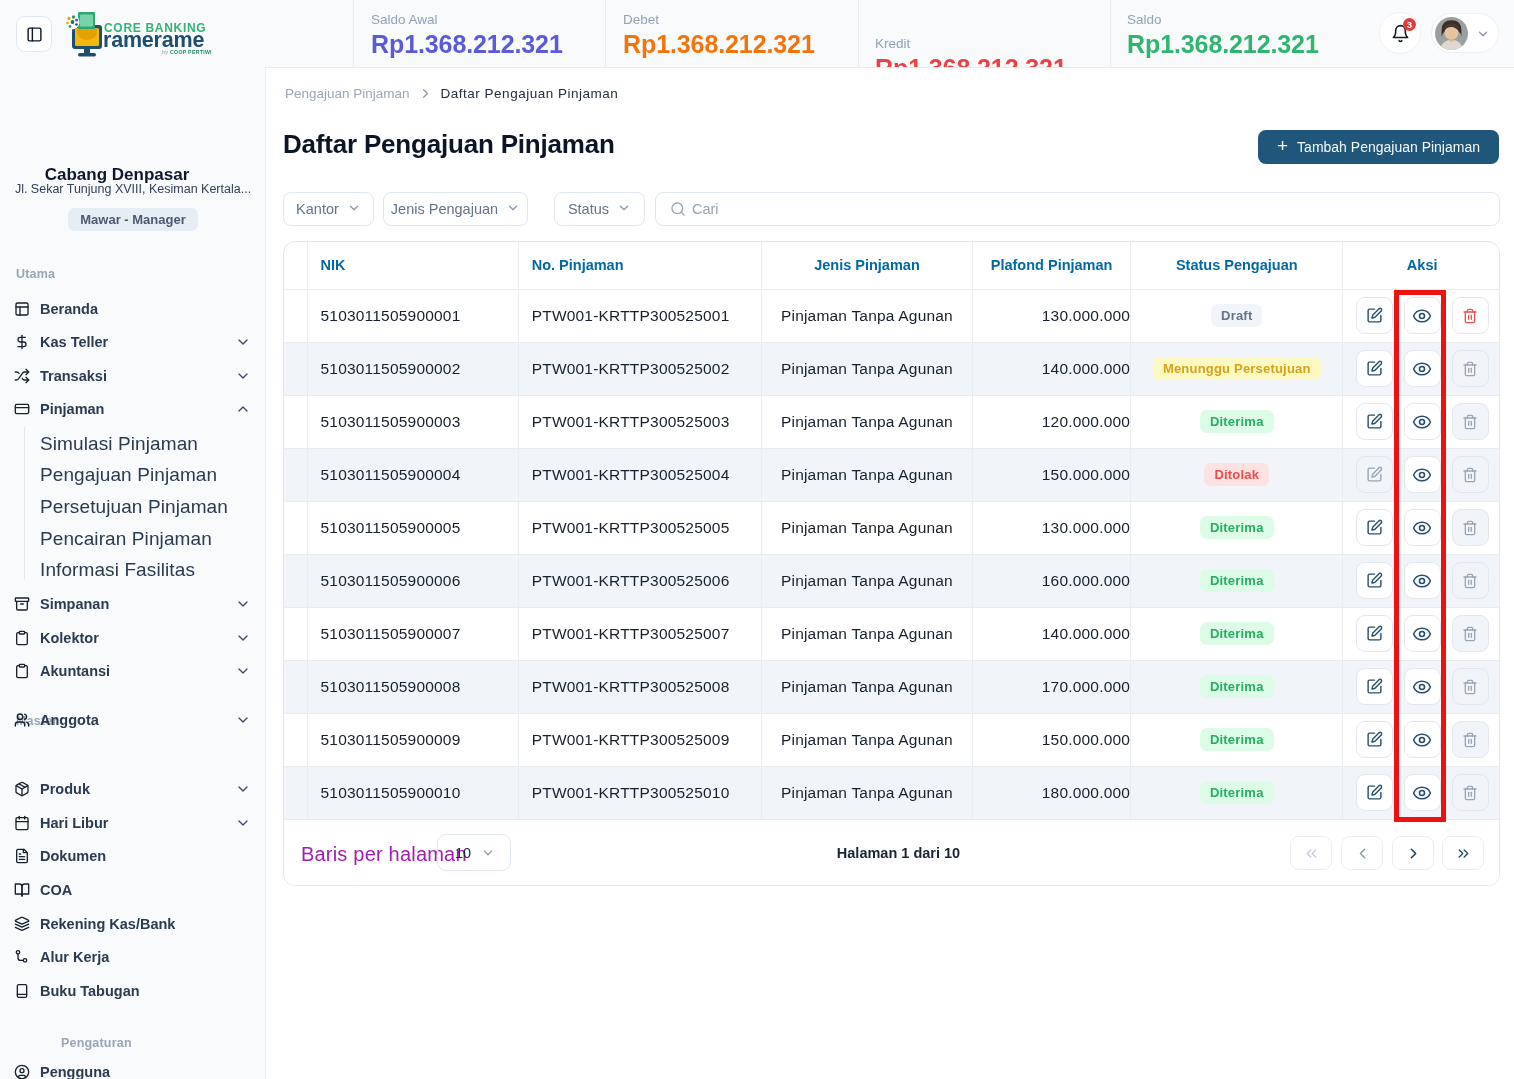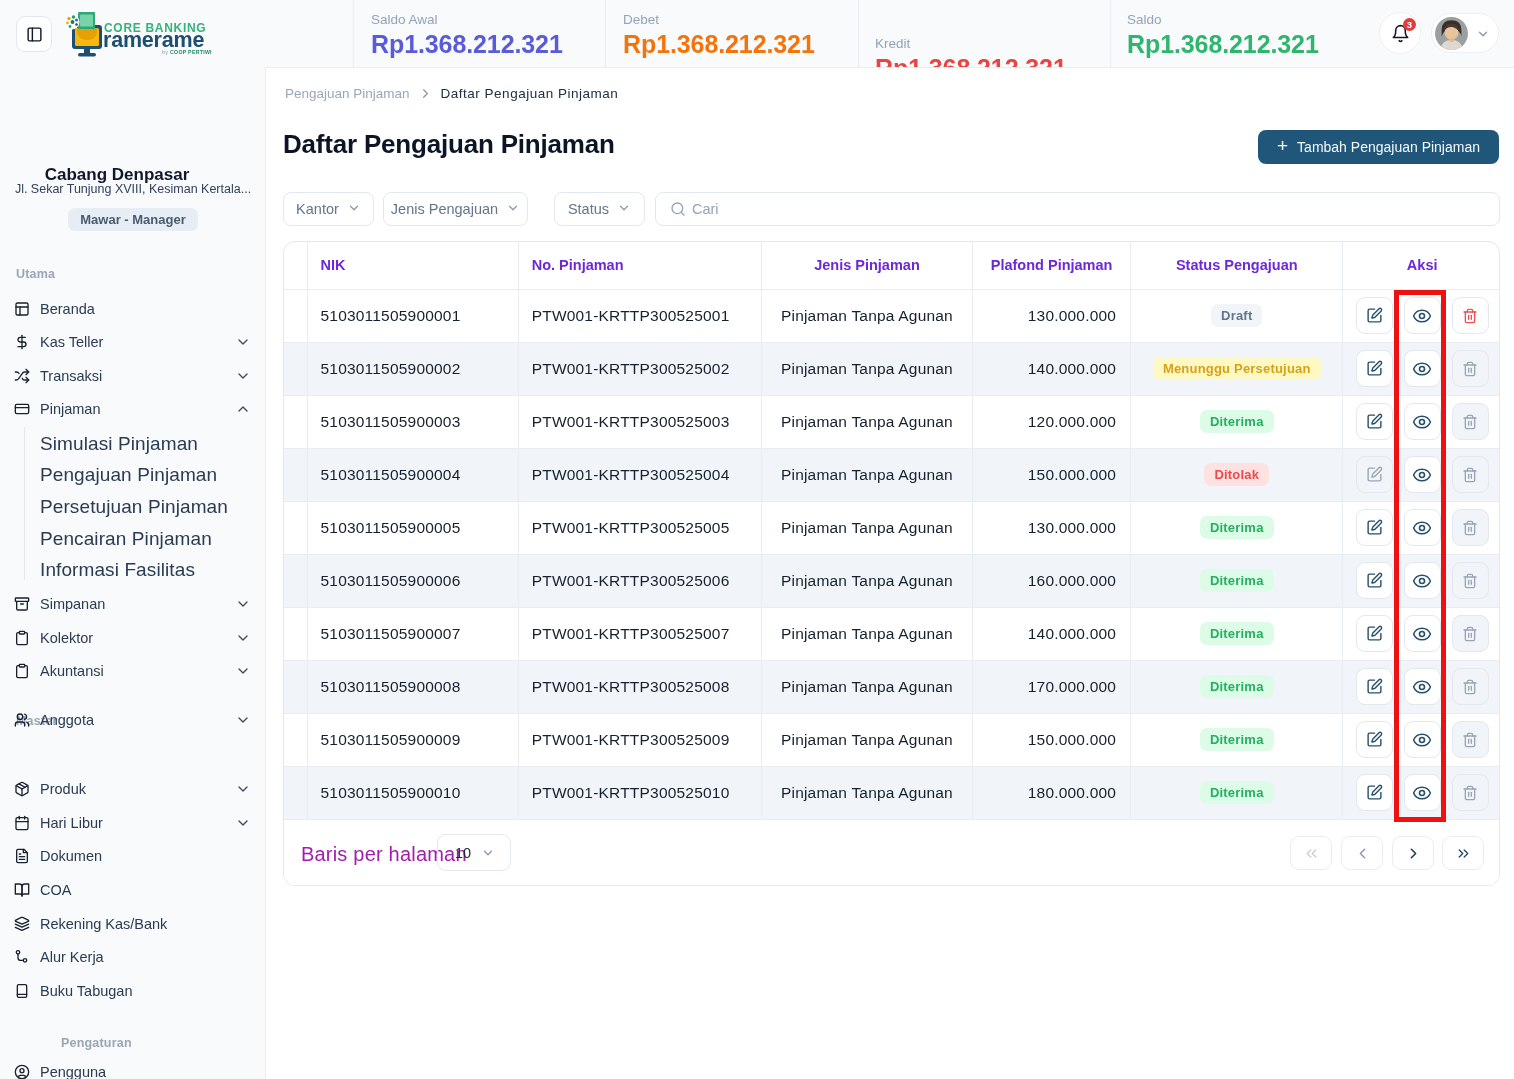"NIK" thead th { color: #6d28d9 -> #0369a1 }
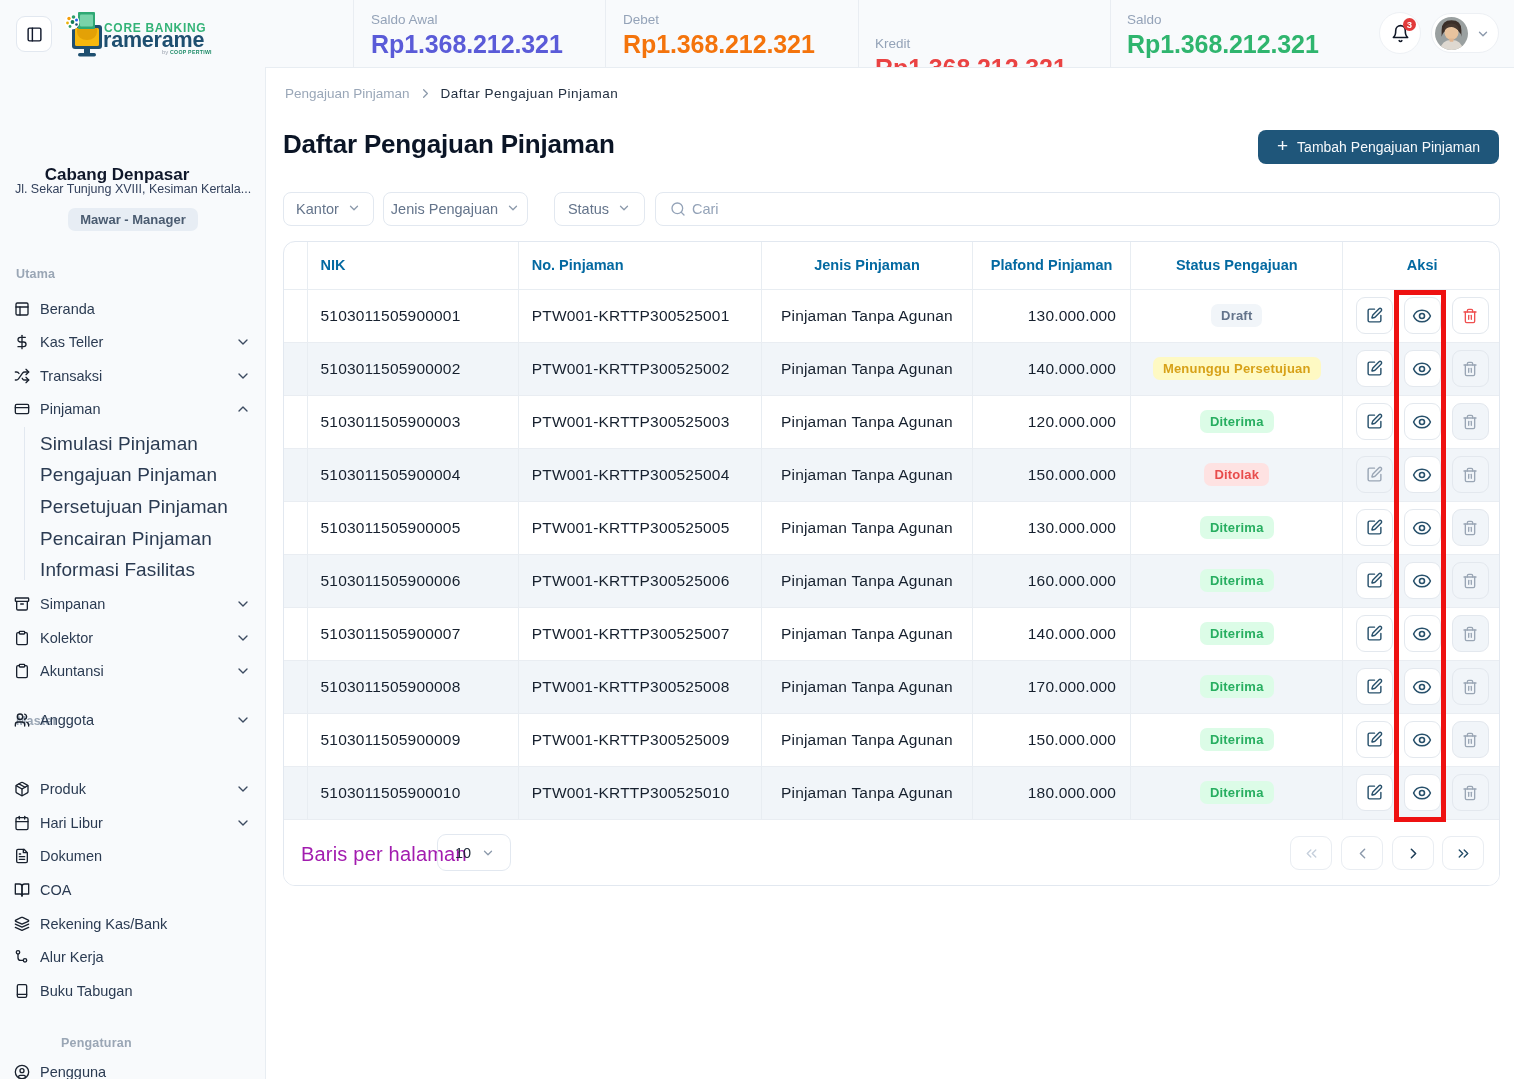"Beranda" .mi { font-weight: normal -> bold }
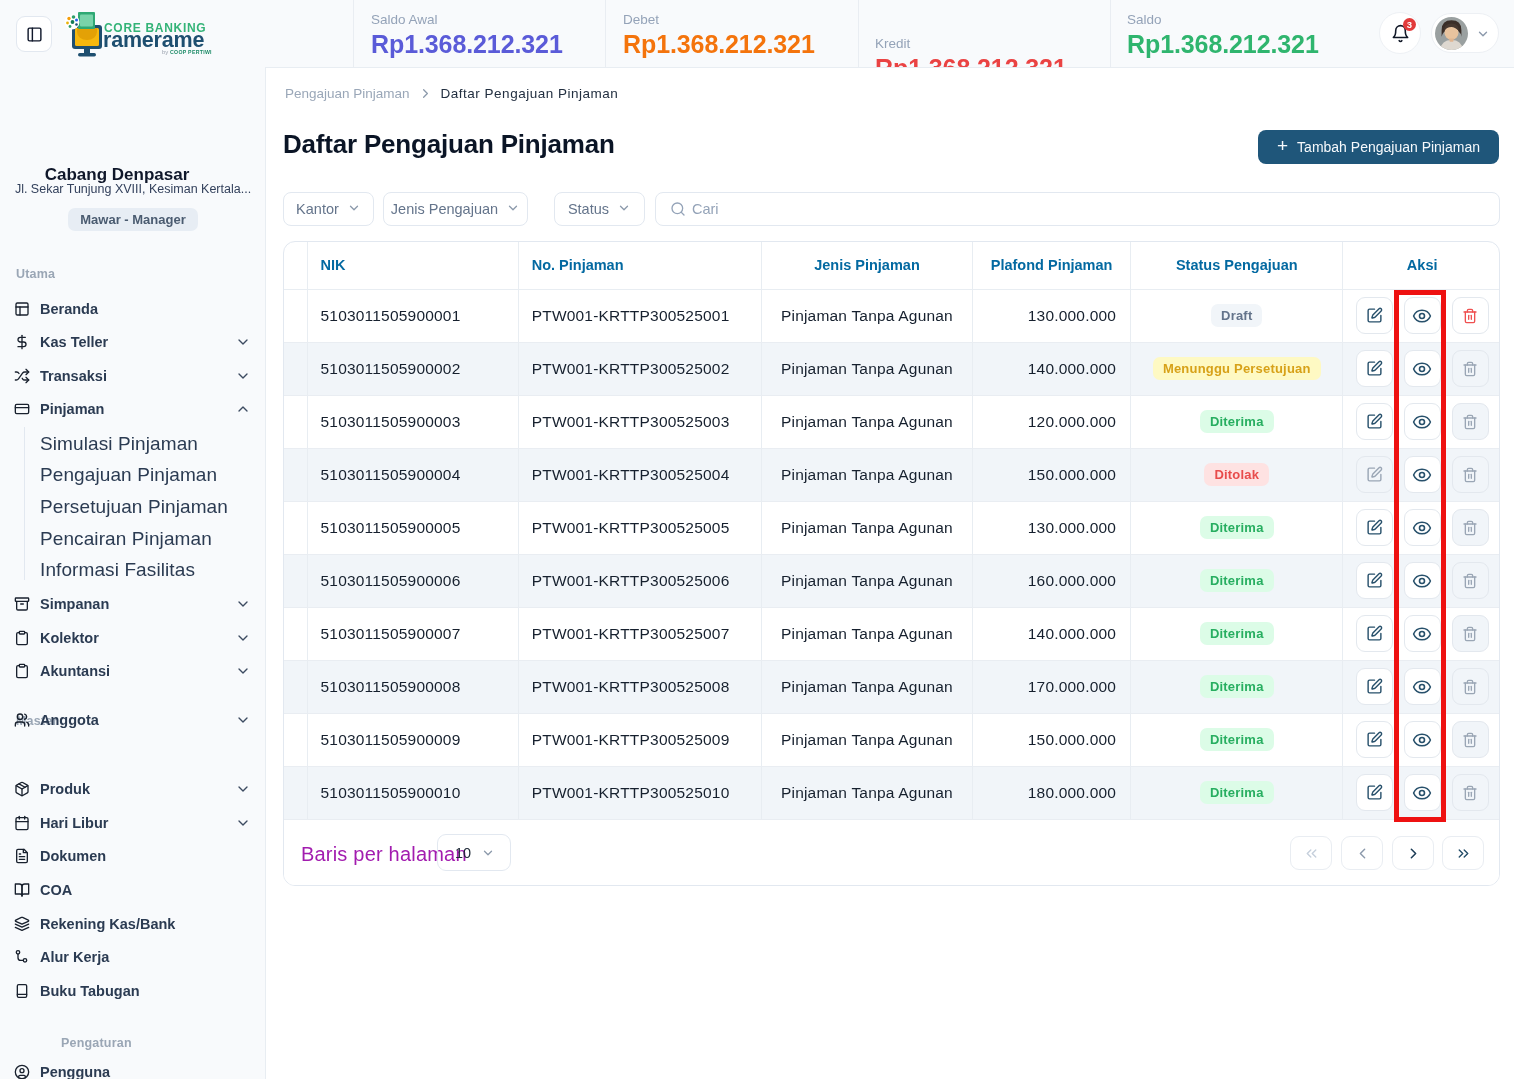"130.000.000" .td-r { padding-right: 14px -> none }
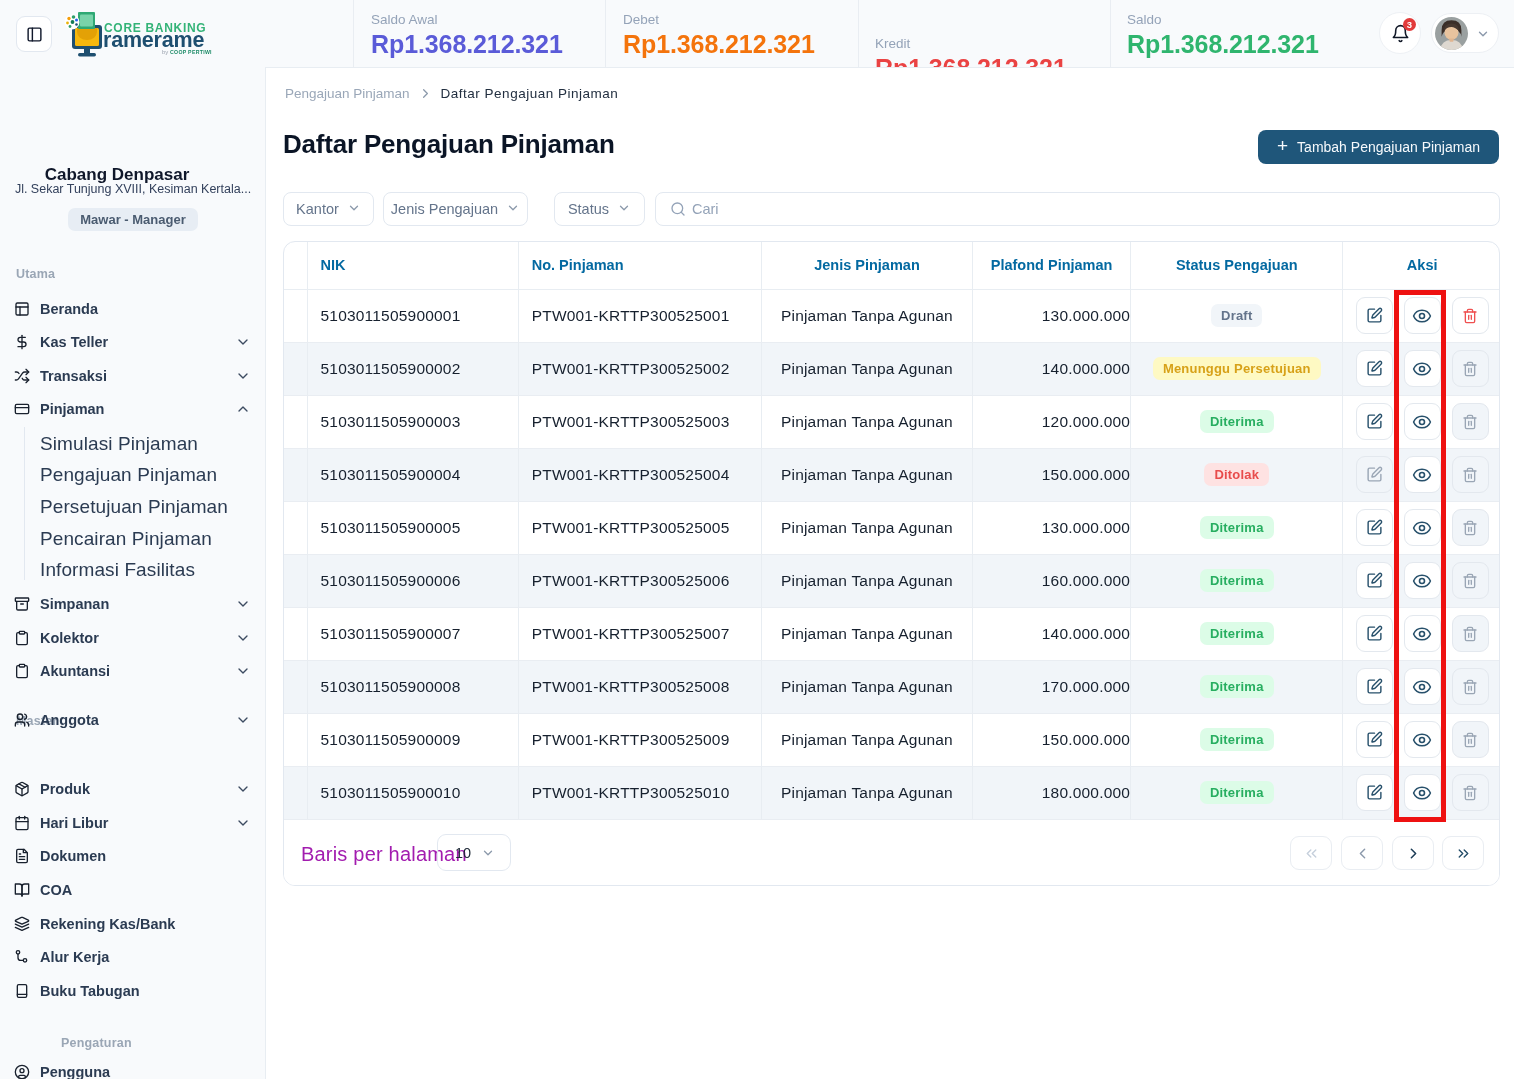"Halaman 1 dari 10" div { html: none -> <div>Halaman 1 dari 10</div> }
